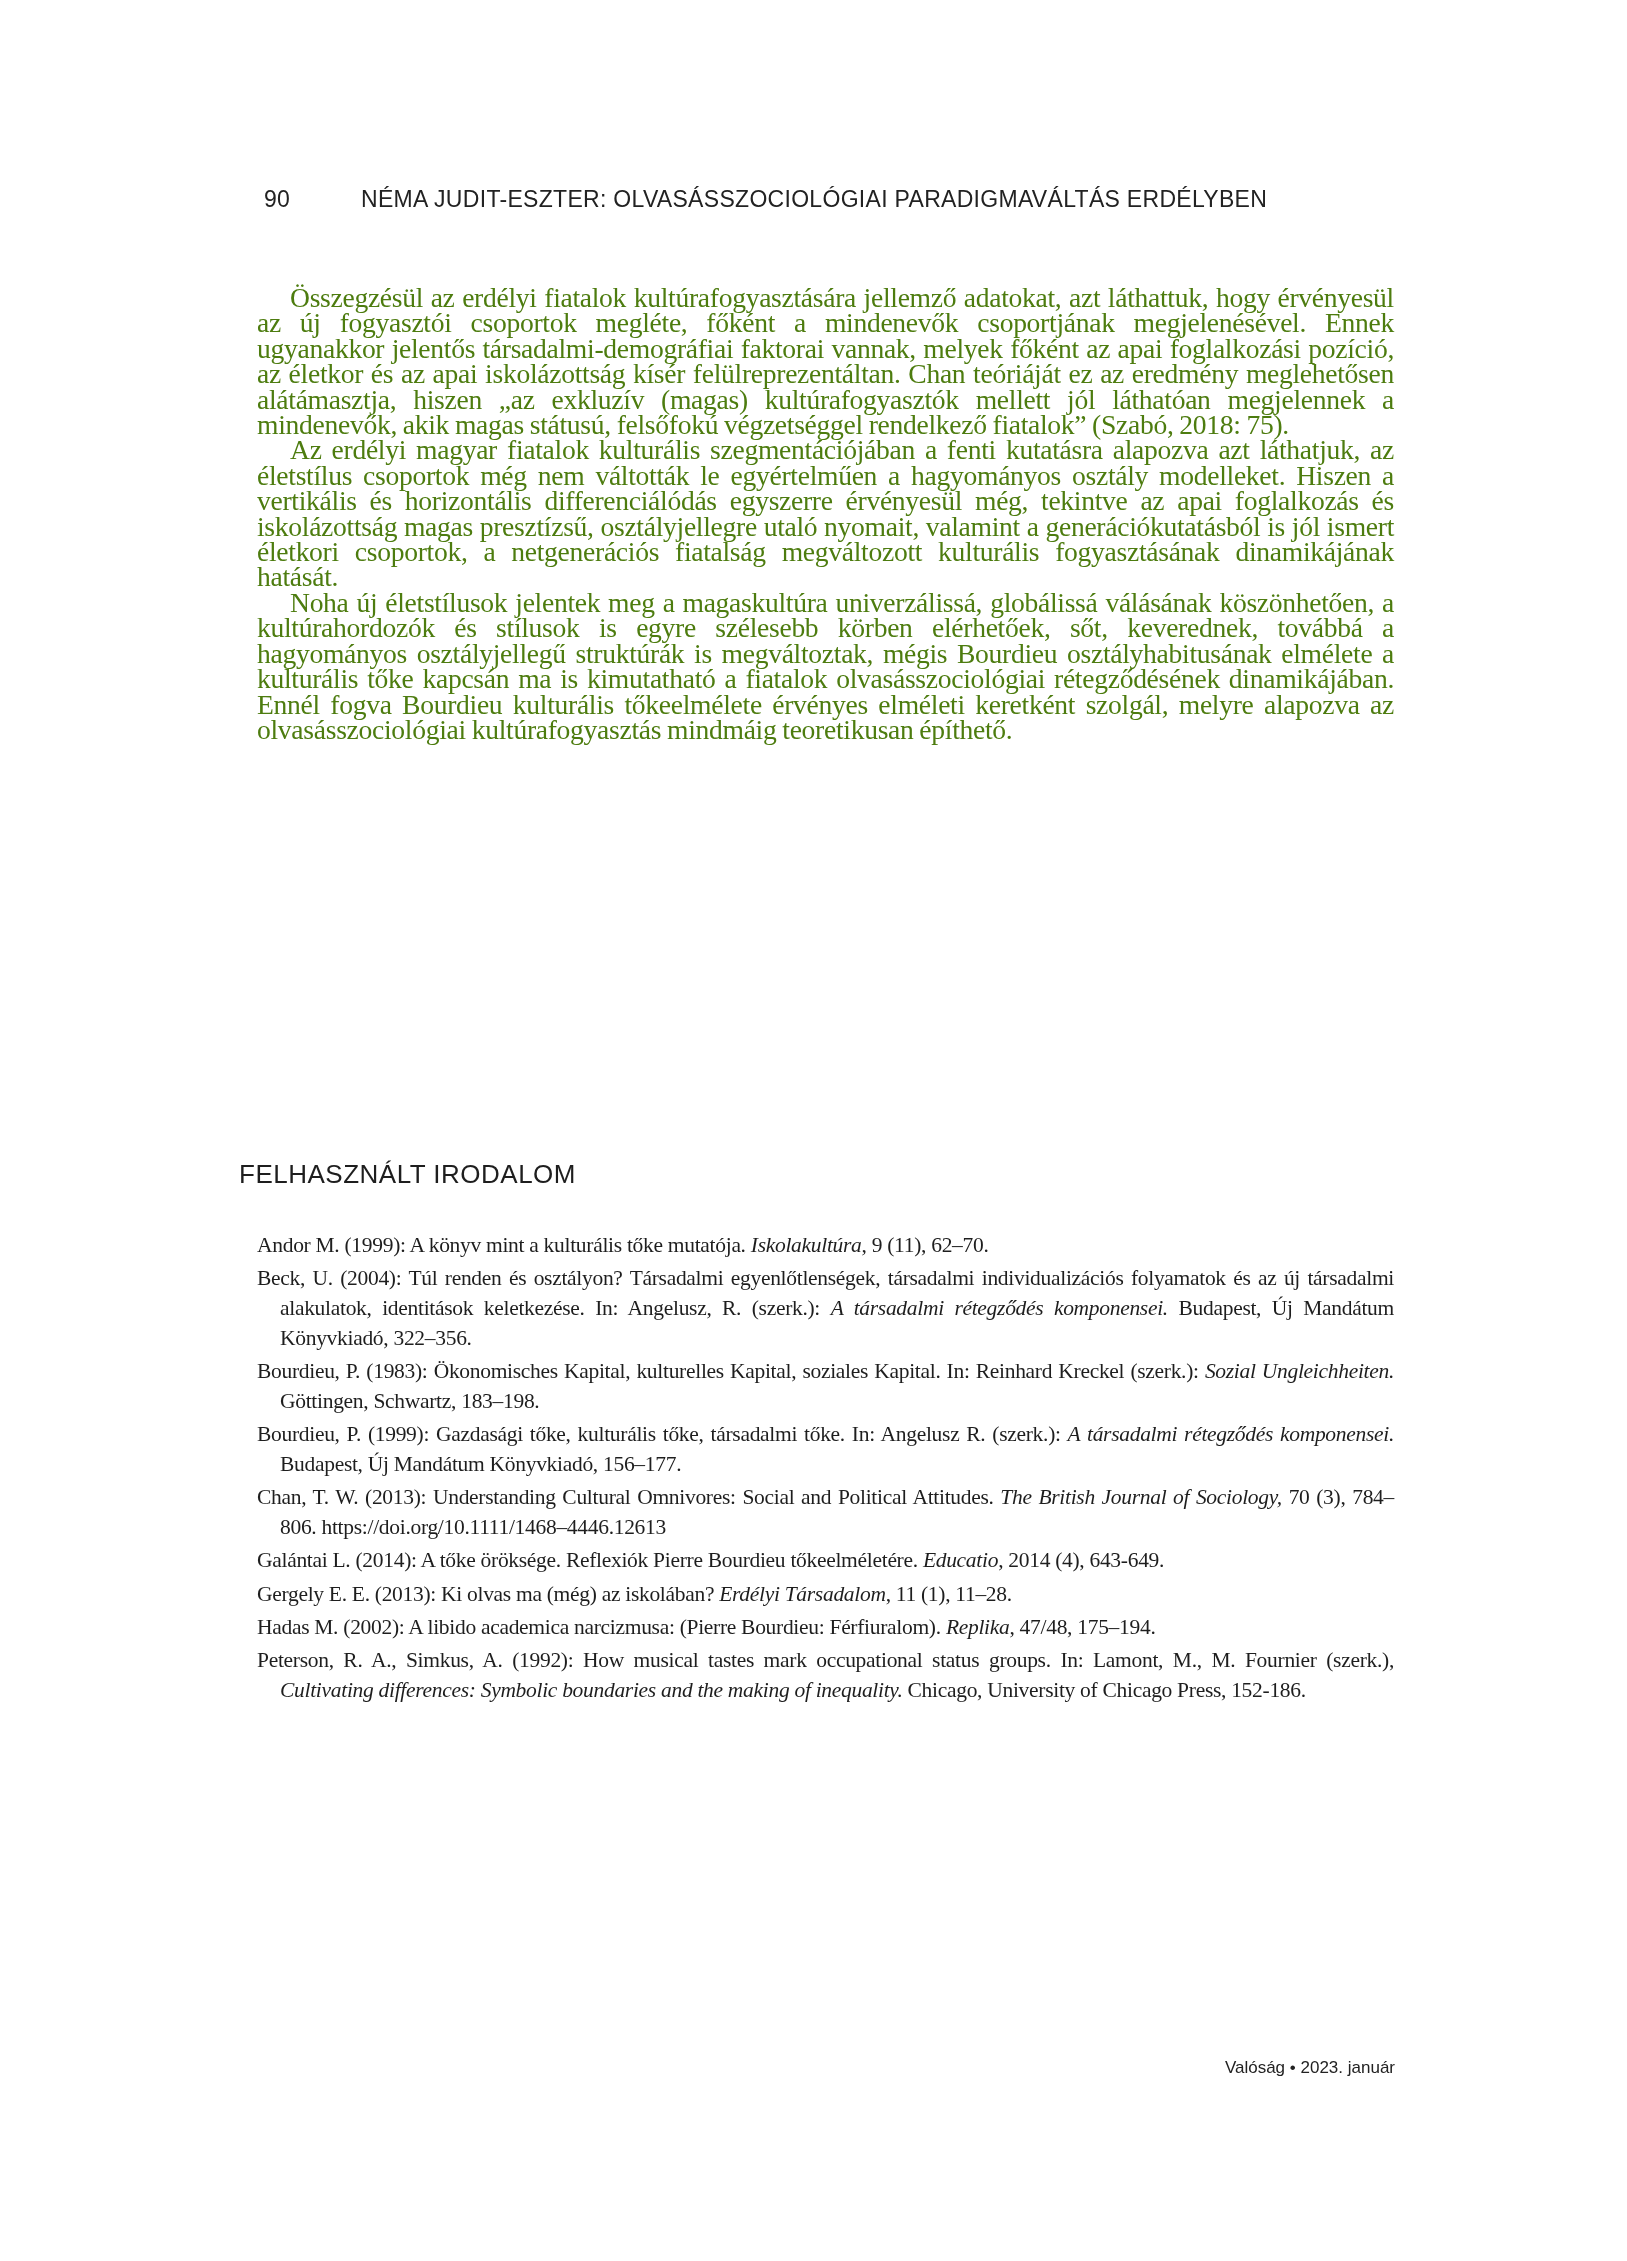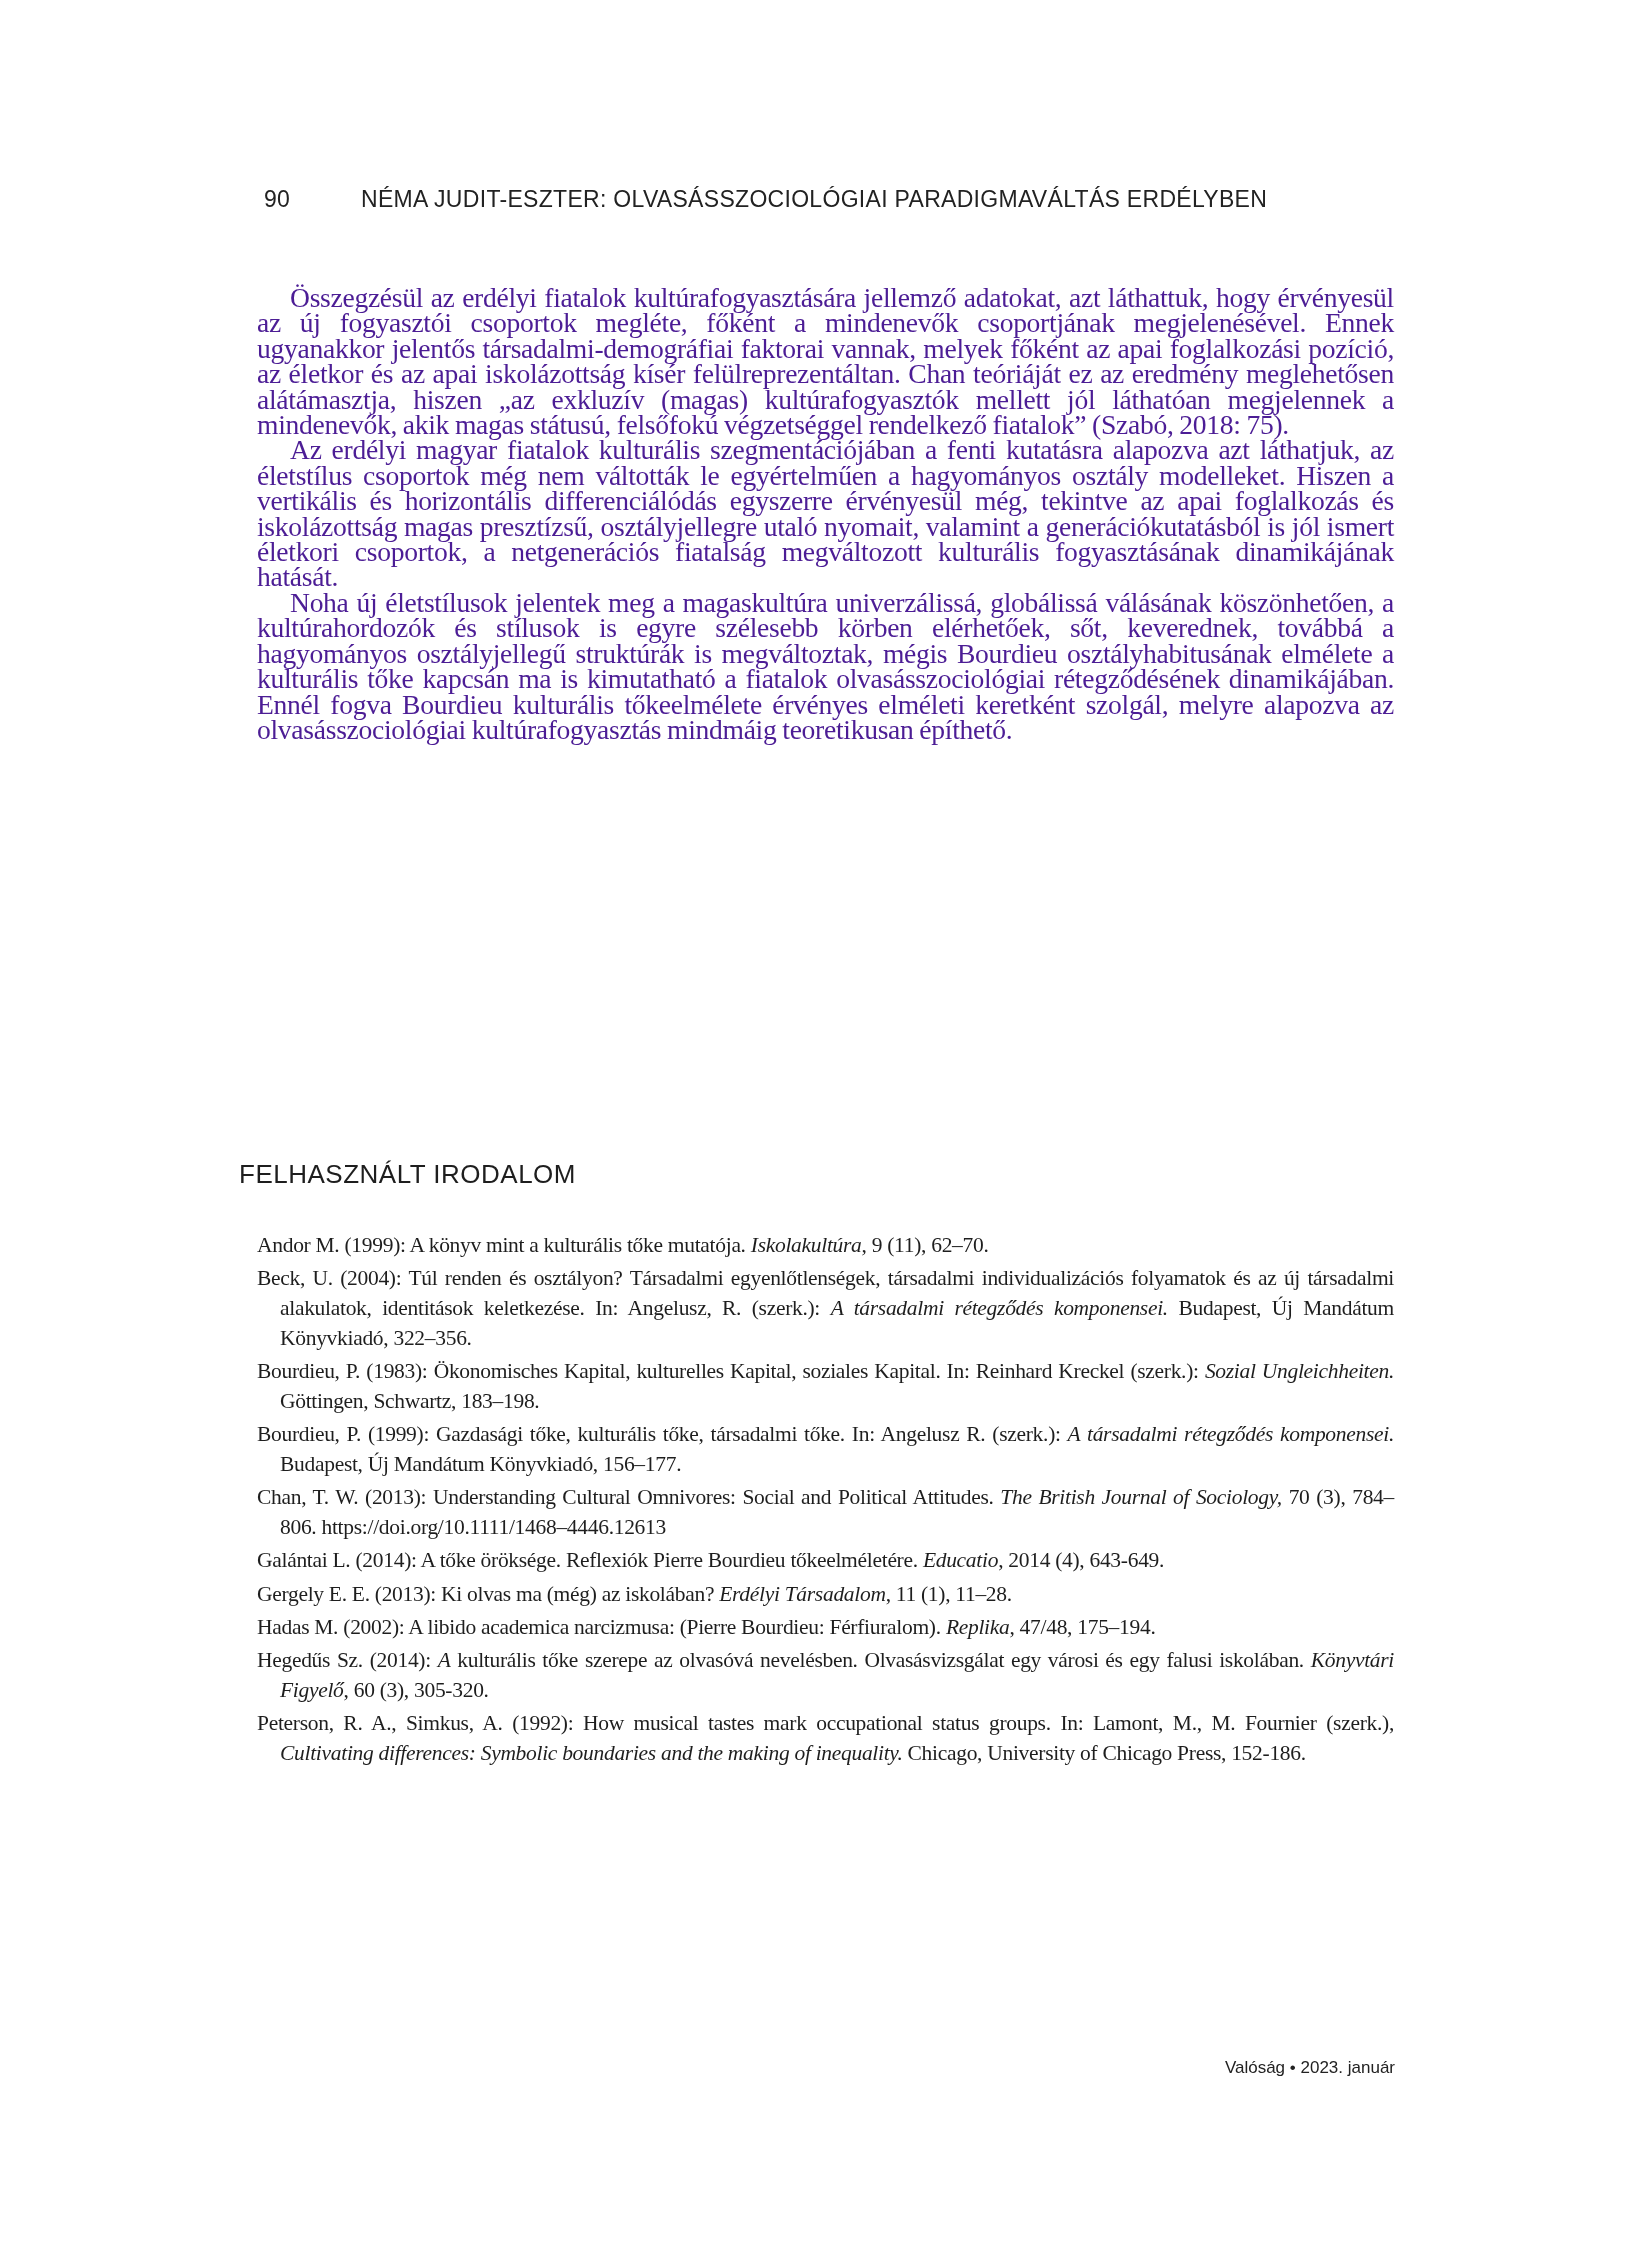"Összegzésül az erdélyi fiatalok" .body-text { color: #4c1d95 -> #4d7c0f }
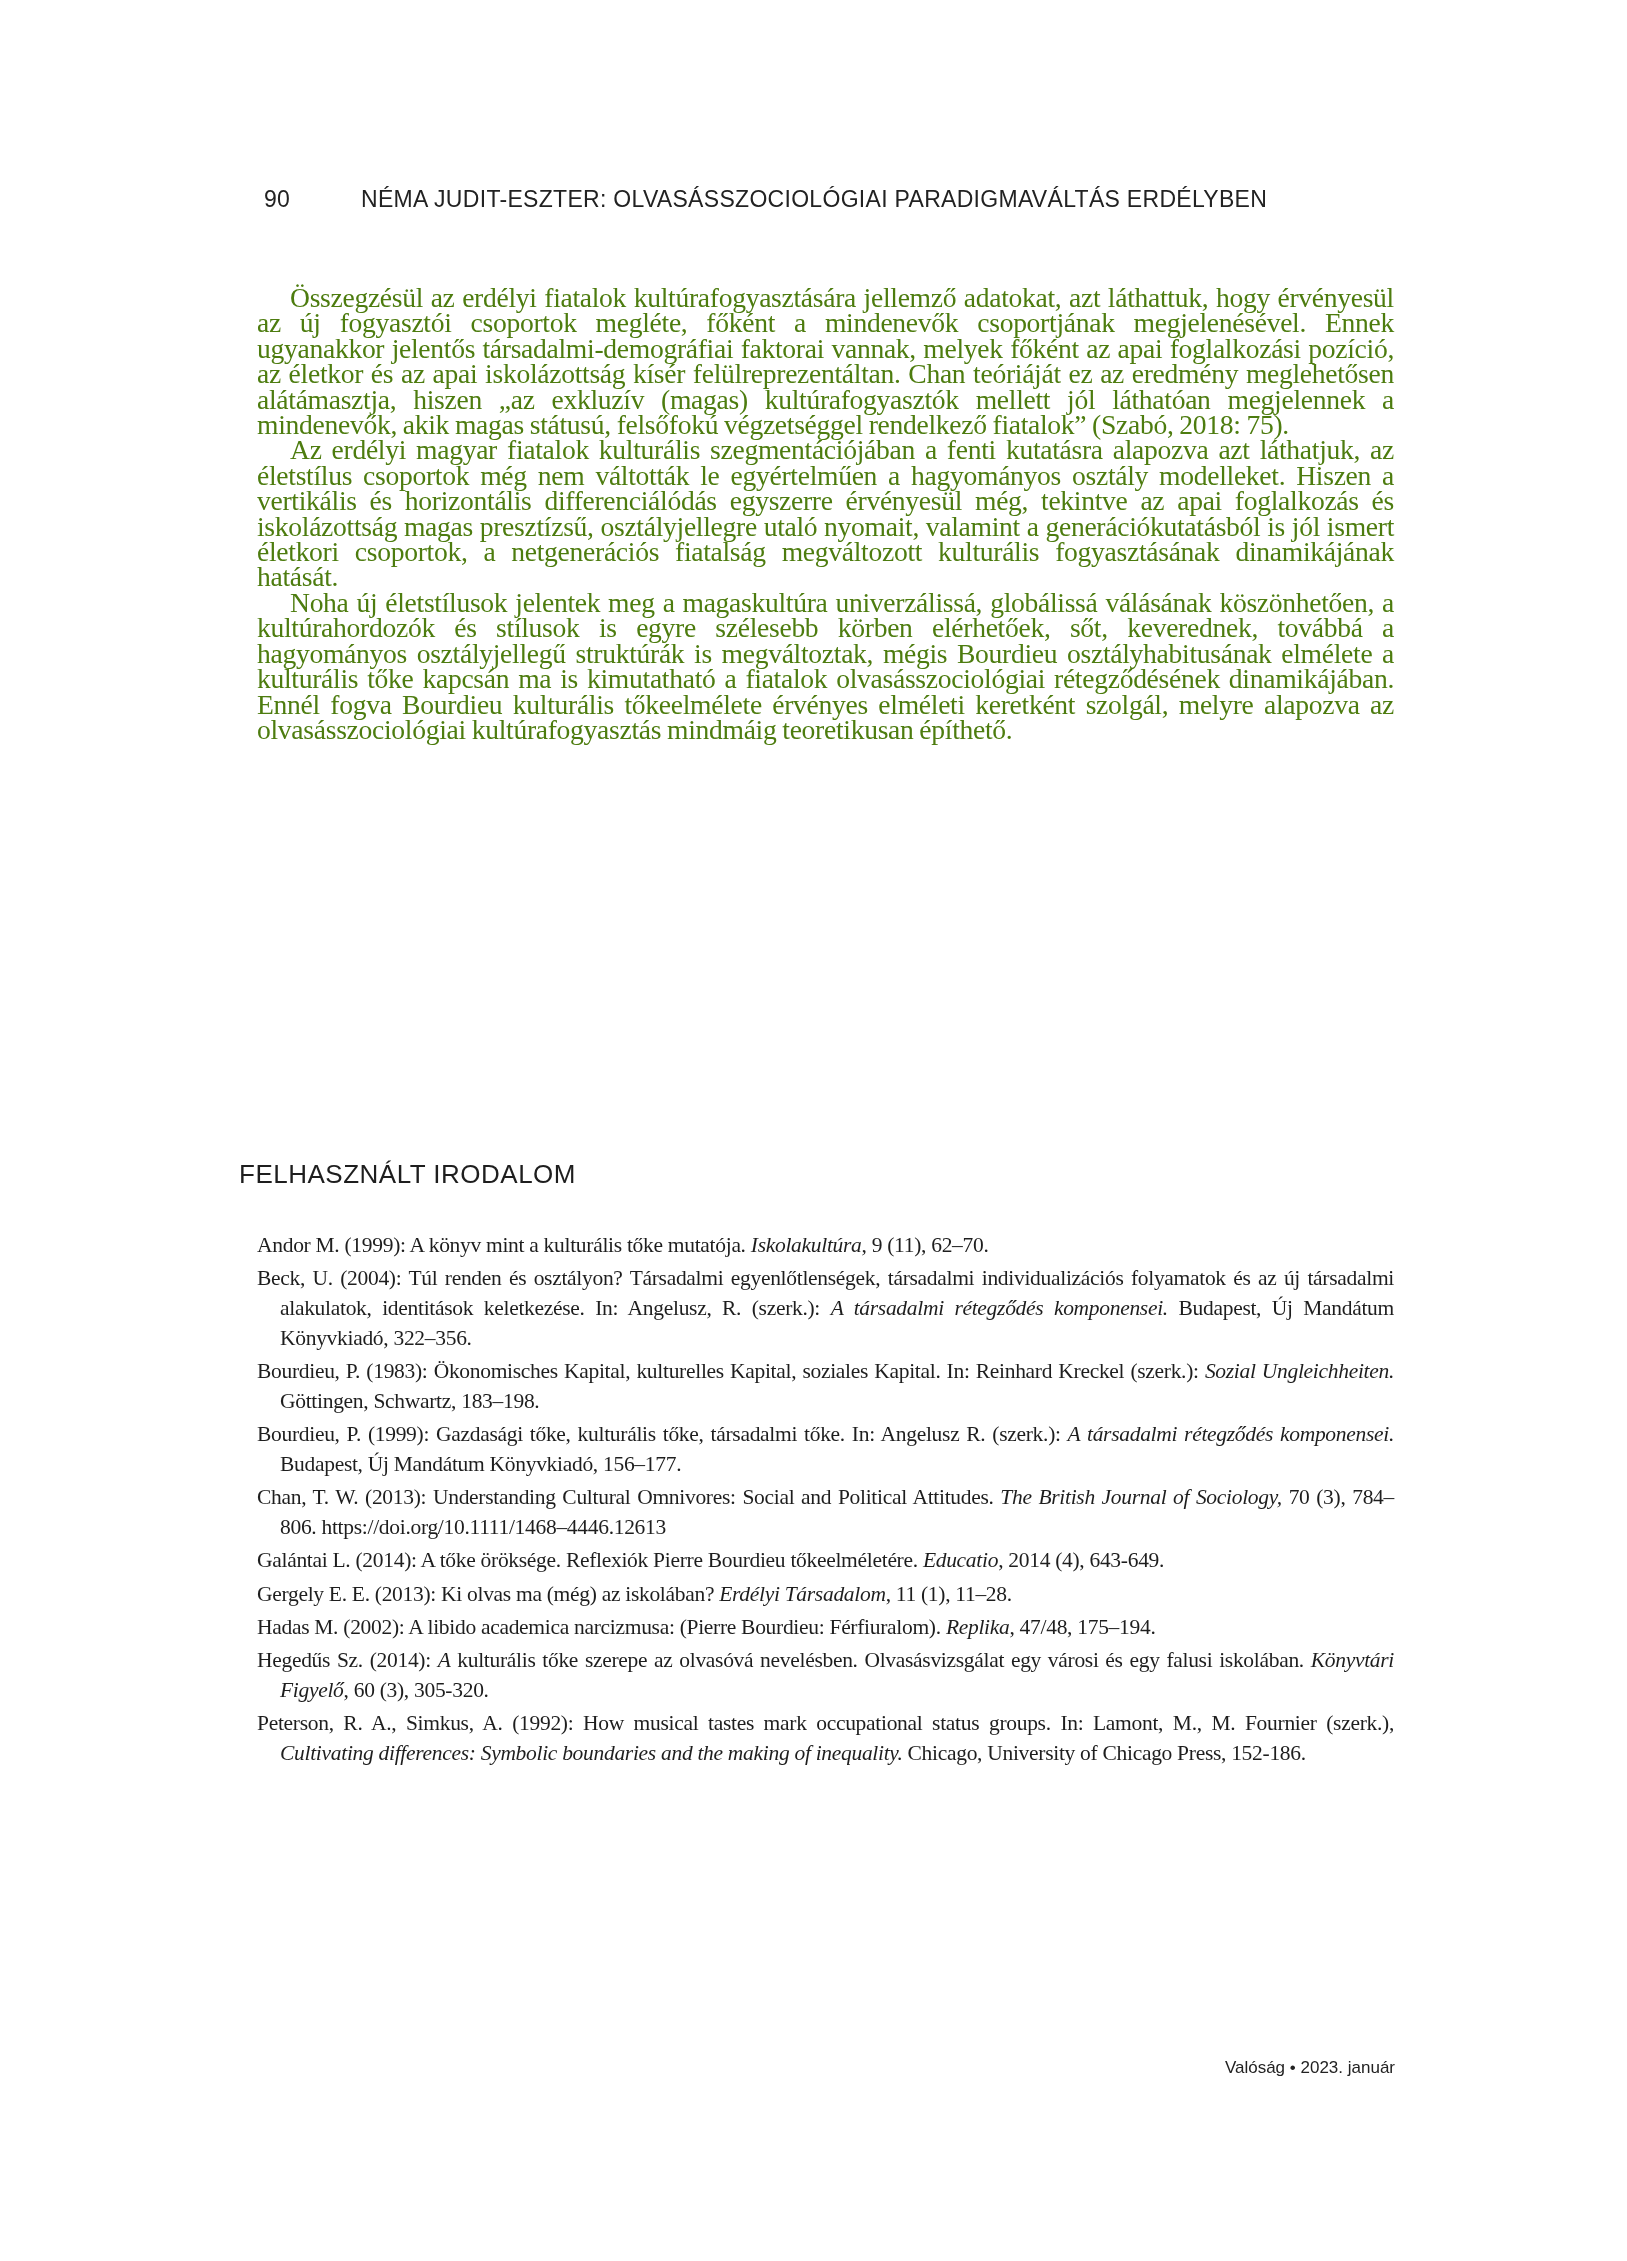"Hegedűs Sz. (2014): A kulturális" li { html: <li><span>Hegedűs Sz. (2014): </span><i>A</i><span> kulturális tőke szerepe az olvasóvá nevelésben. Olvasásvizsgálat egy városi és egy falusi iskolában. </span><i>Könyvtári Figyelő</i><span>, 60 (3), 305-320.</span></li> -> none }
